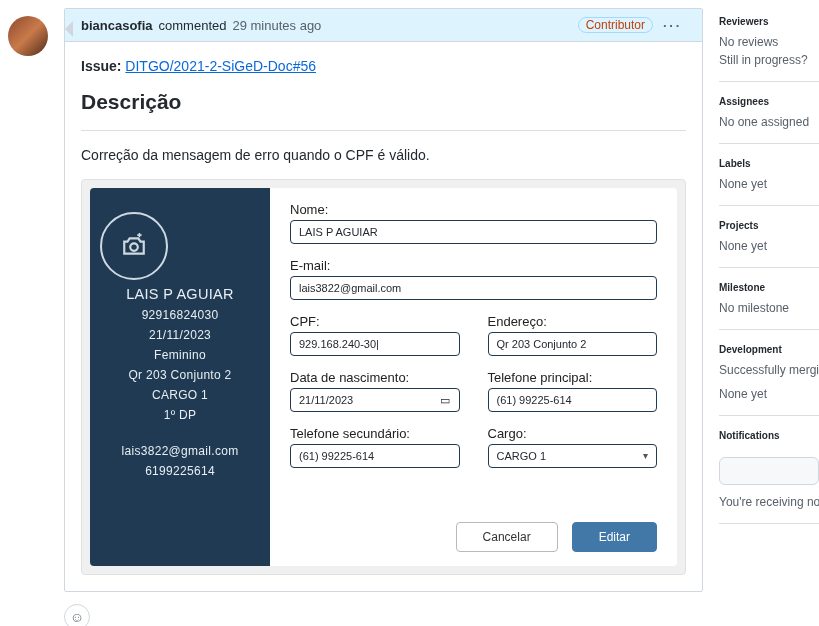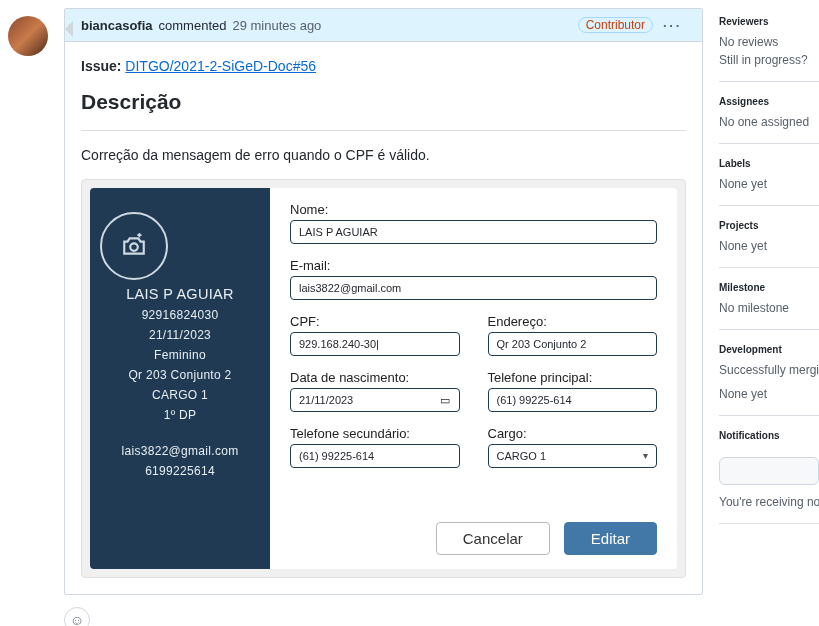"Cancelar" .btn { font-size: 15px -> 12px }
